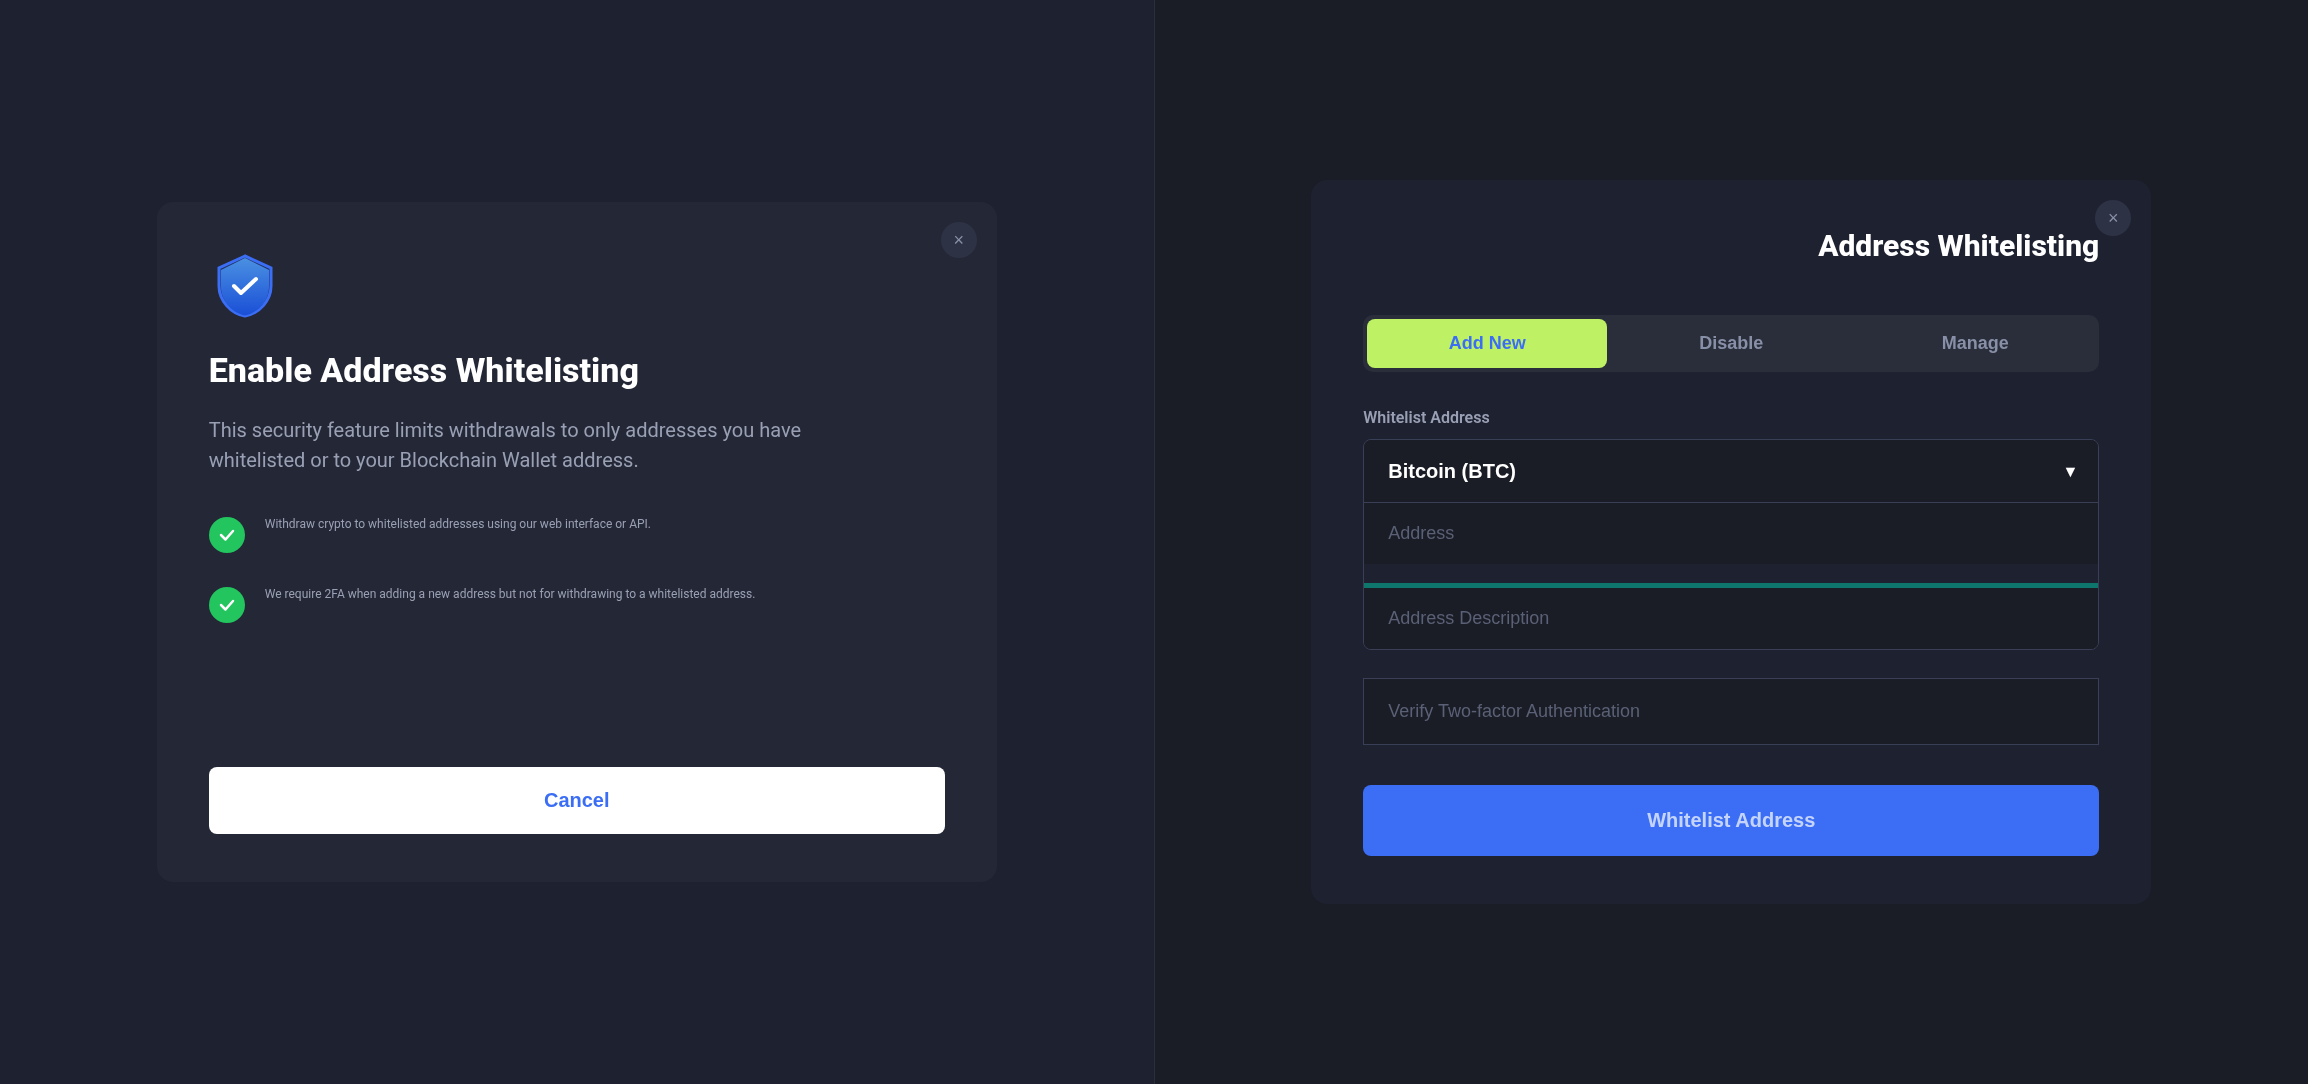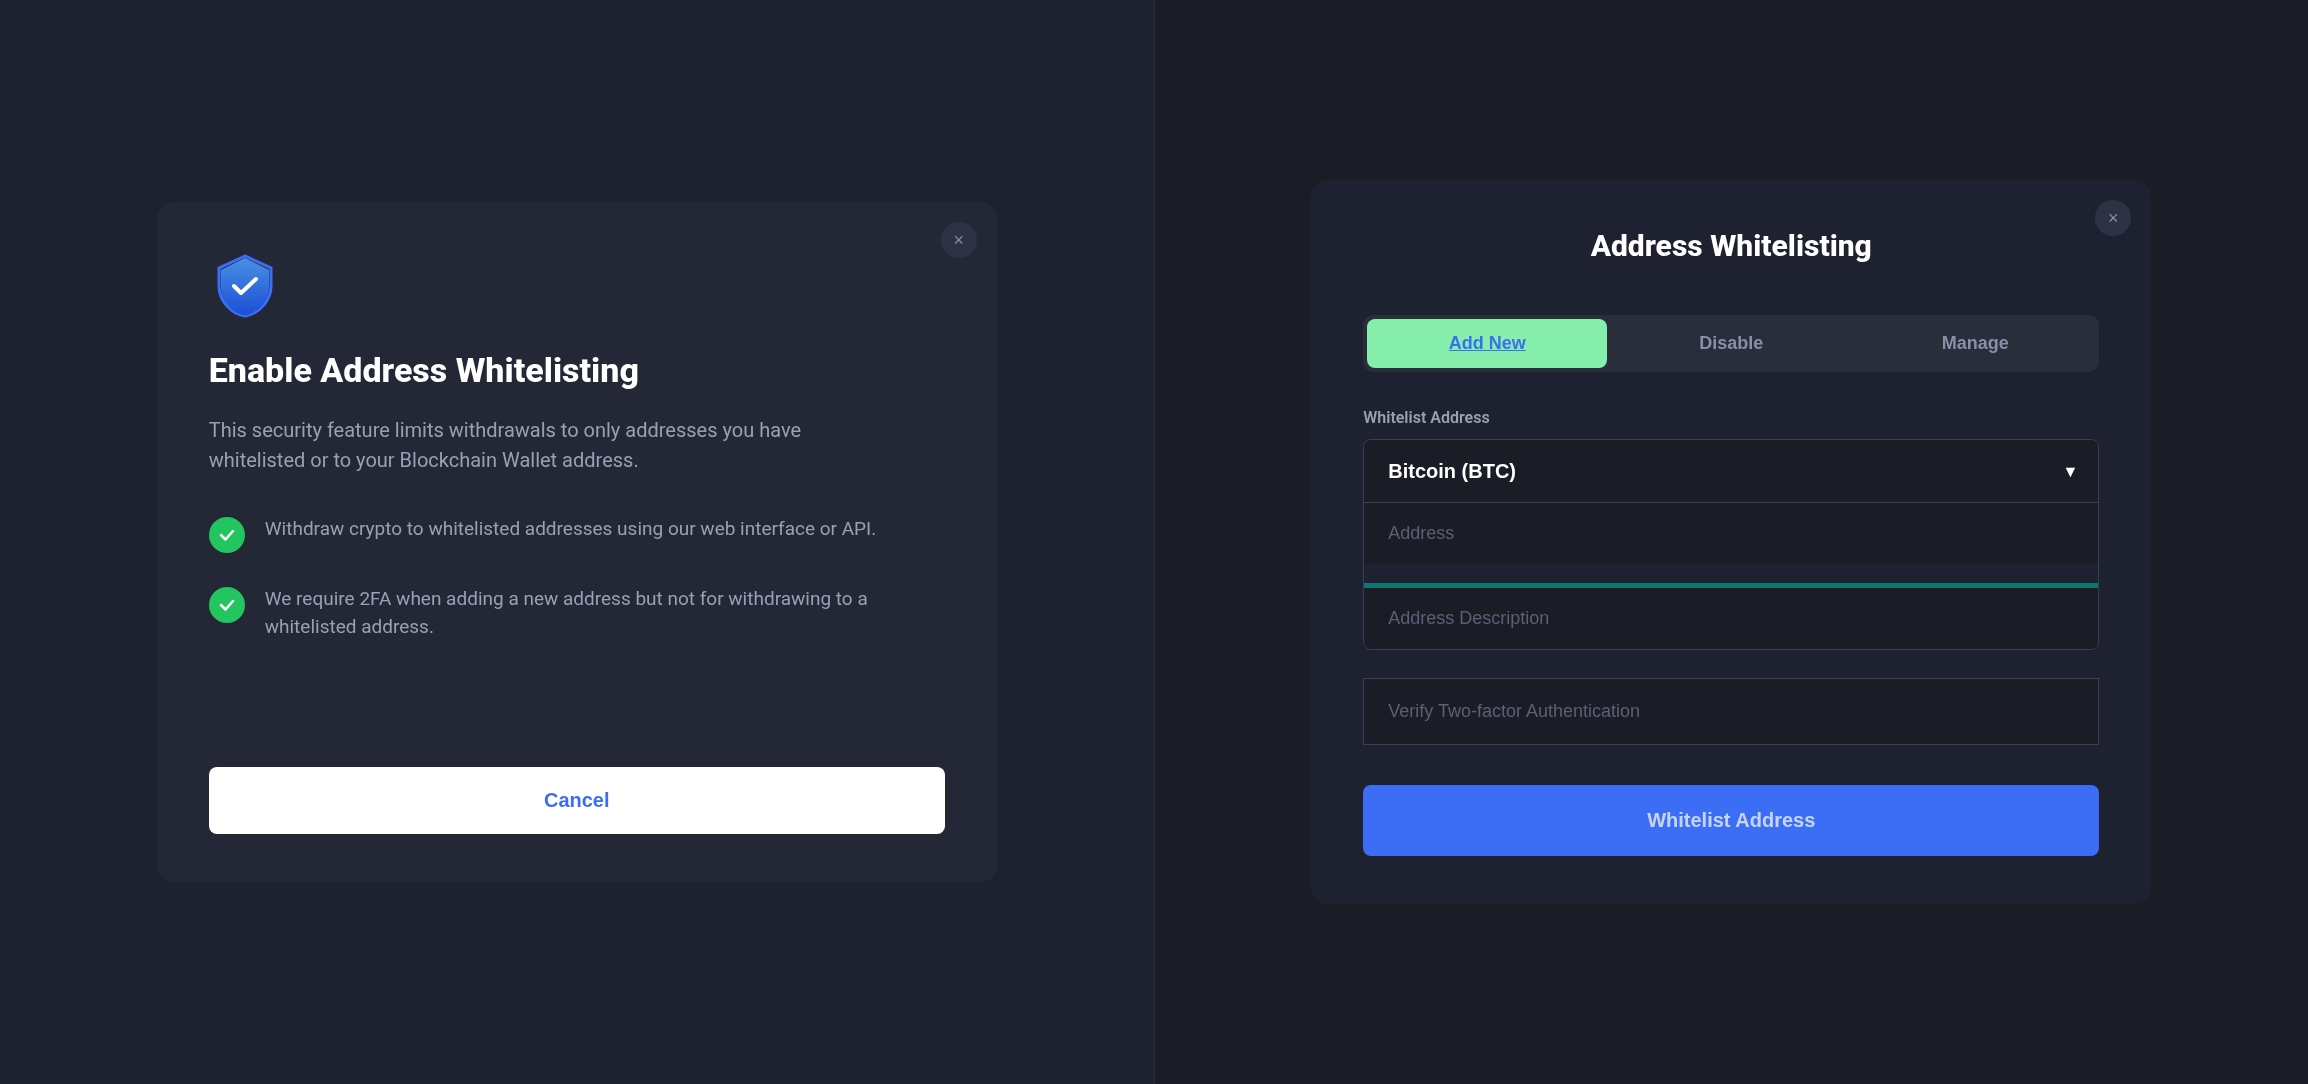"Address Whitelisting" .modal-right-title { text-align: center -> right }
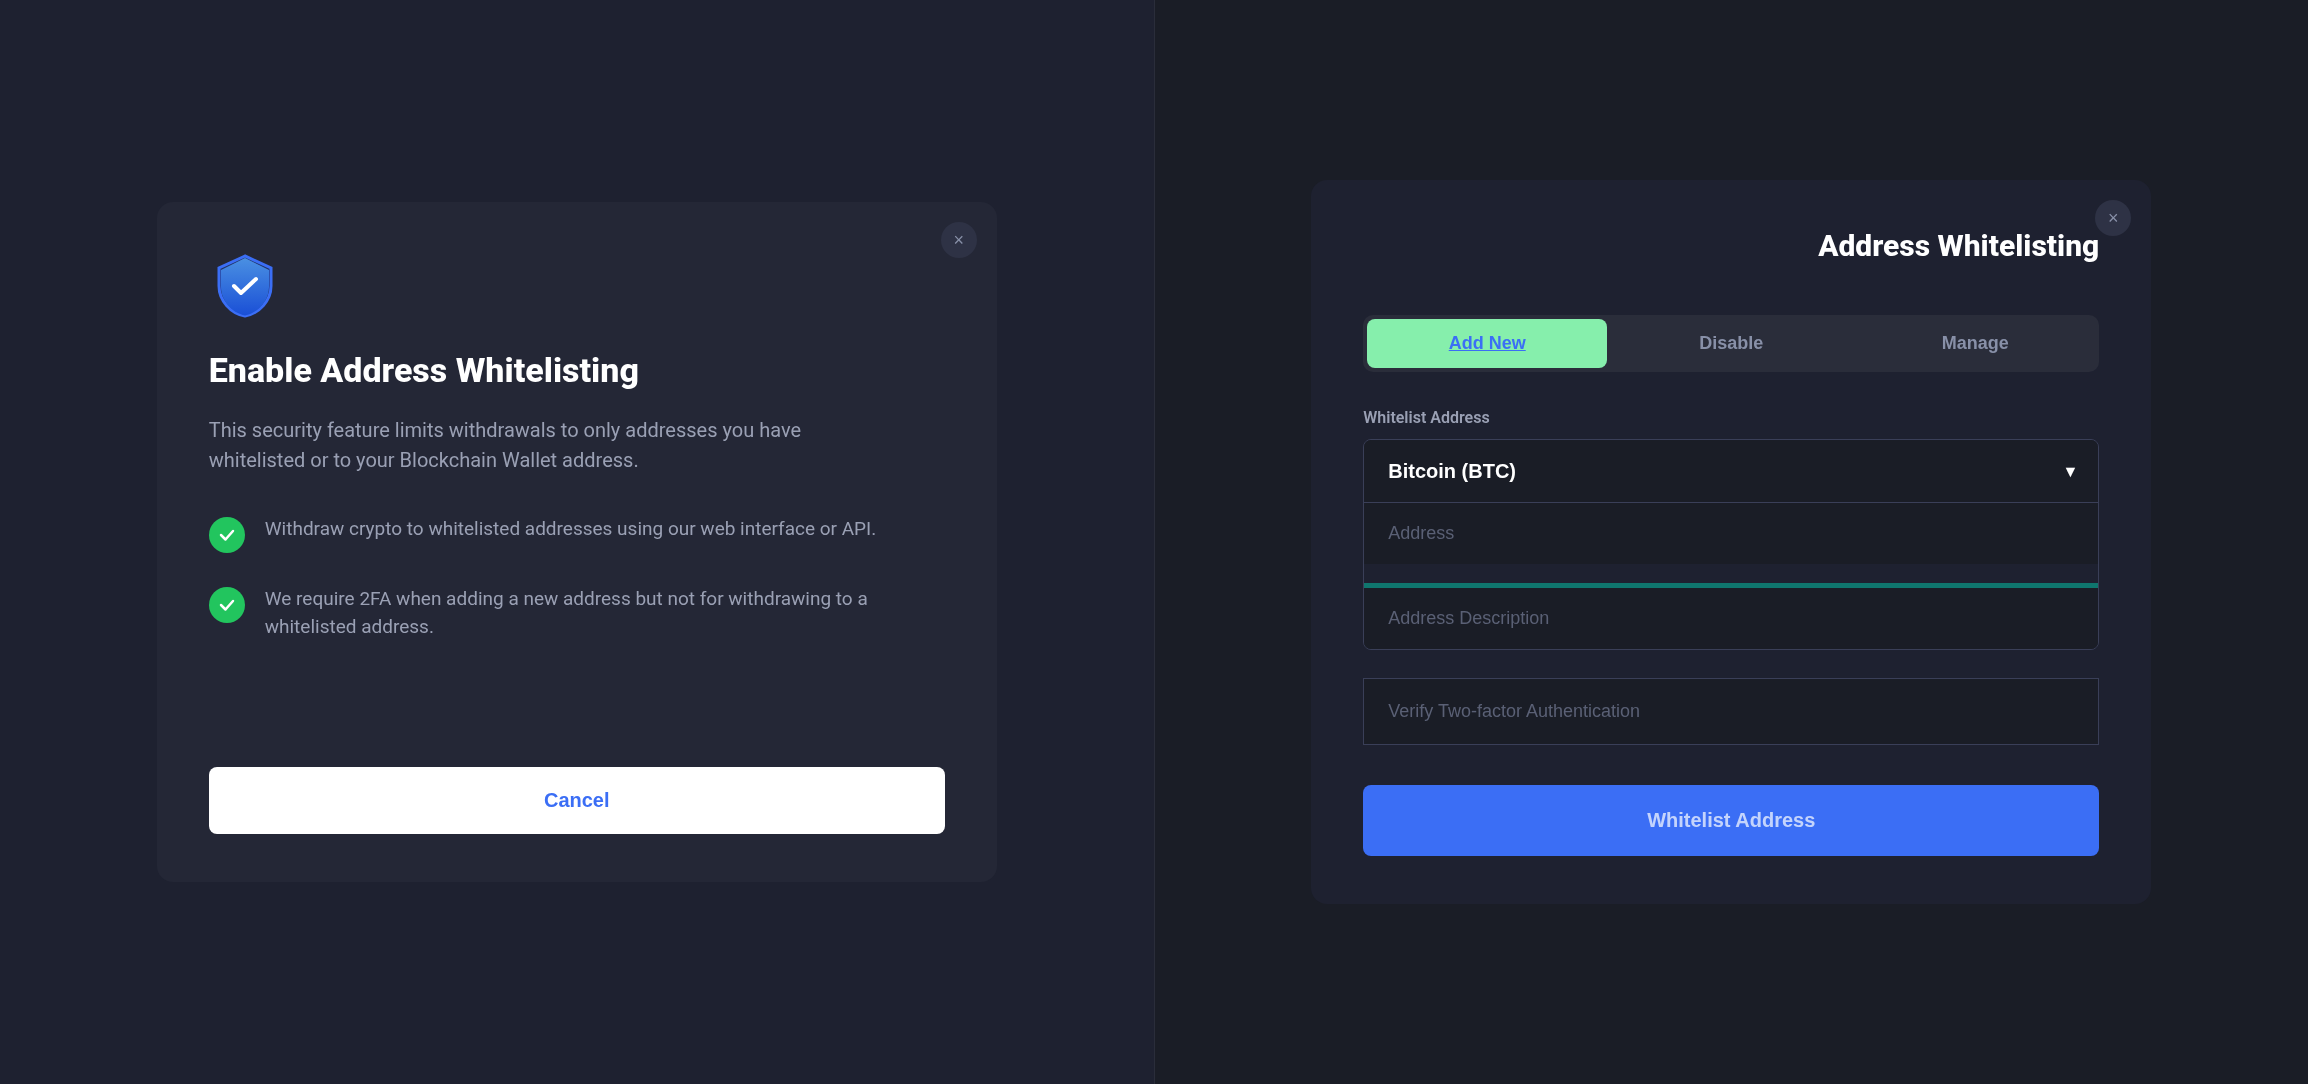"Add New" .tab.active { background: #86efac -> #bef264; text-decoration: underline -> none }
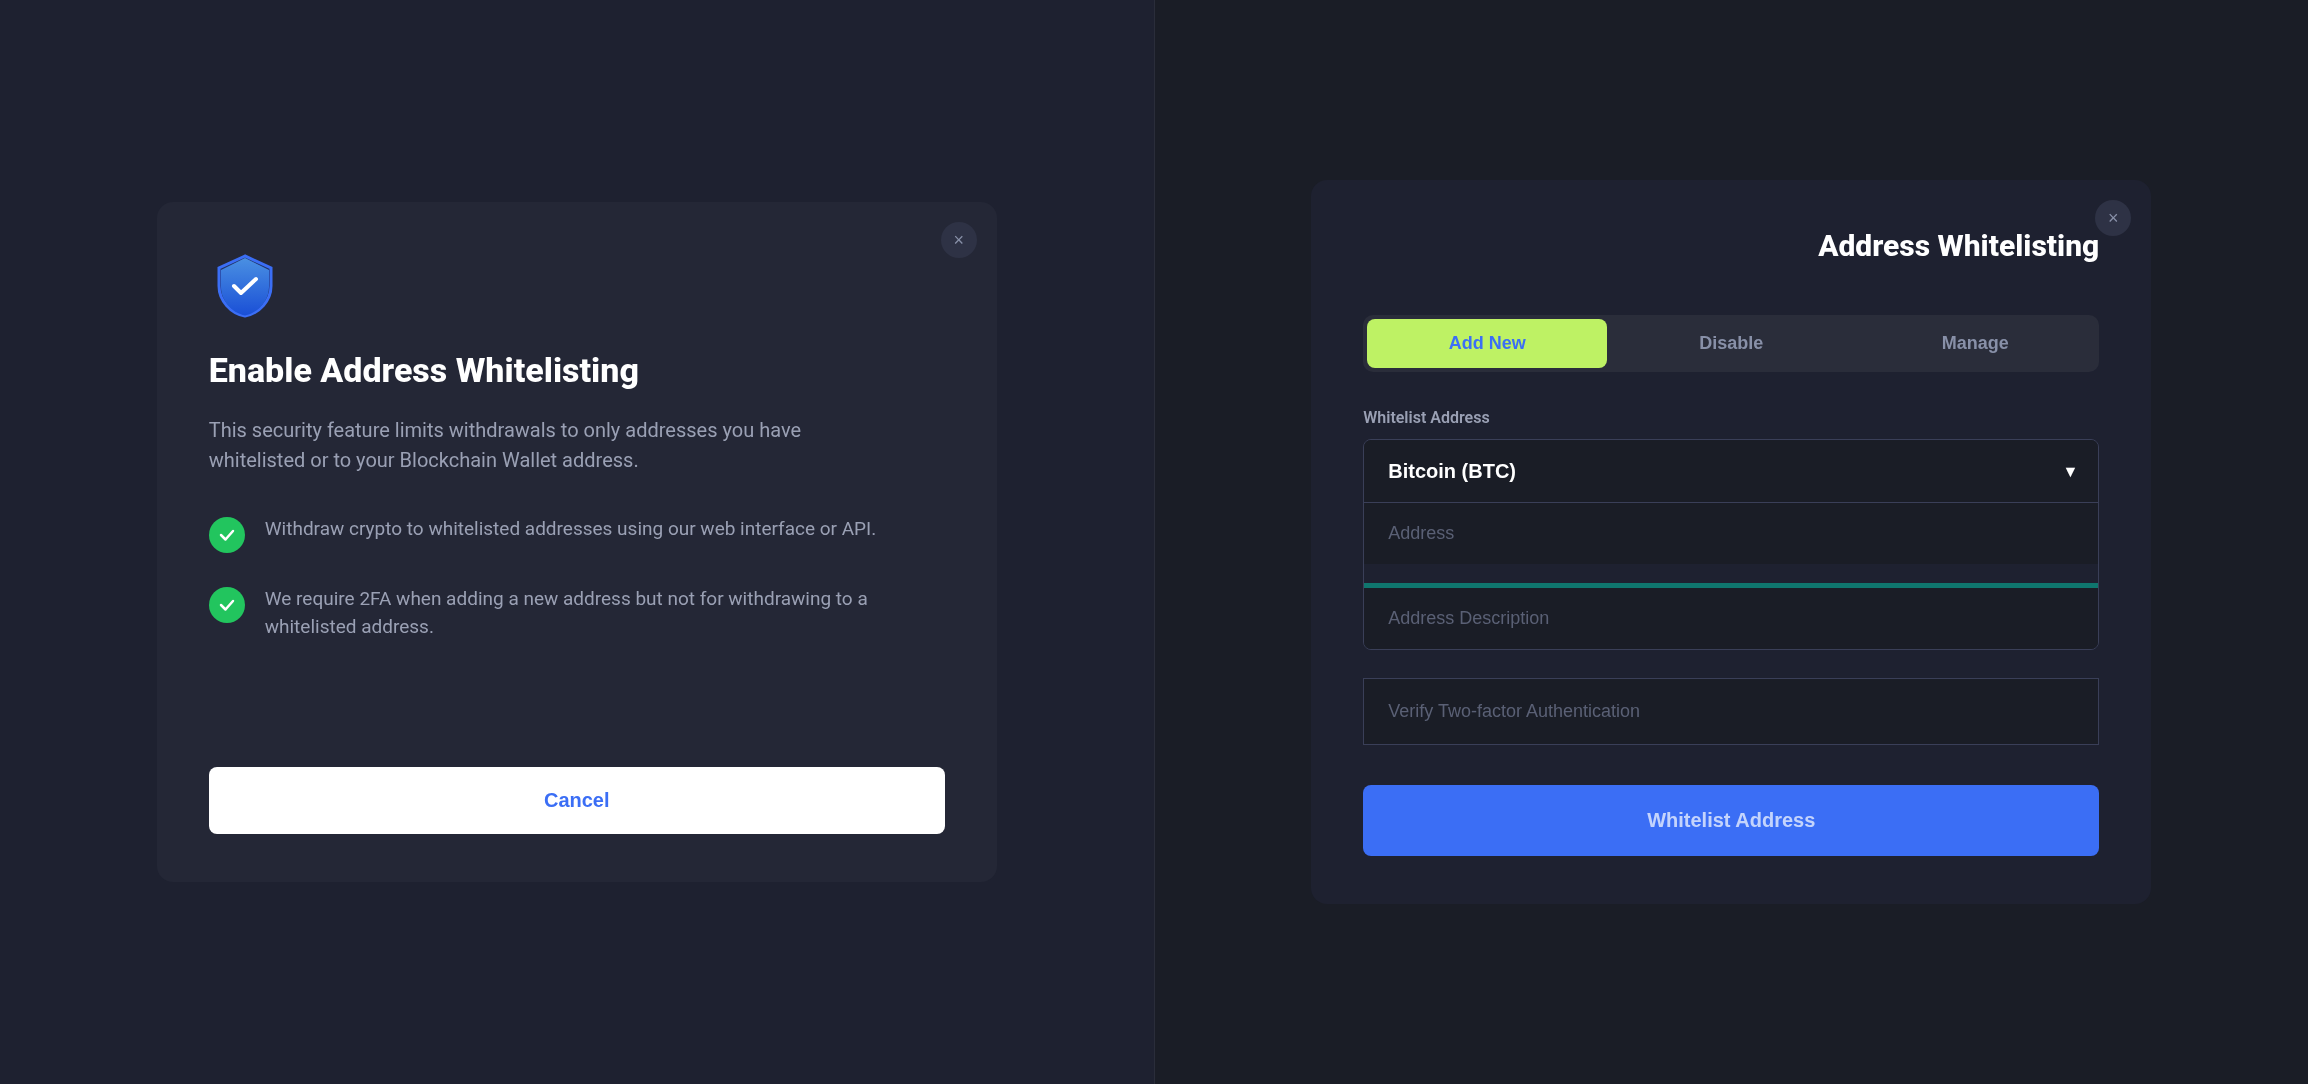"Withdraw crypto to whitelisted addresses" .feature-text { font-size: 19px -> 12px }
